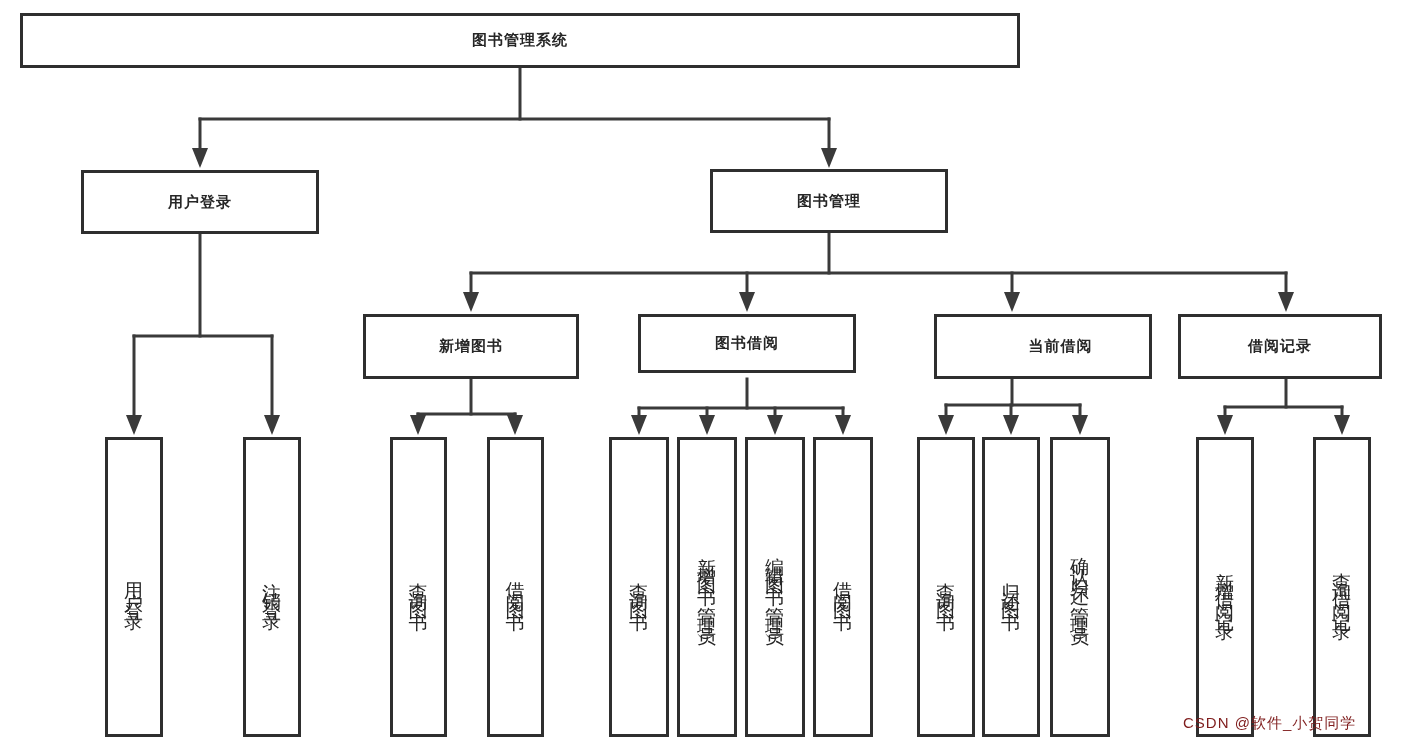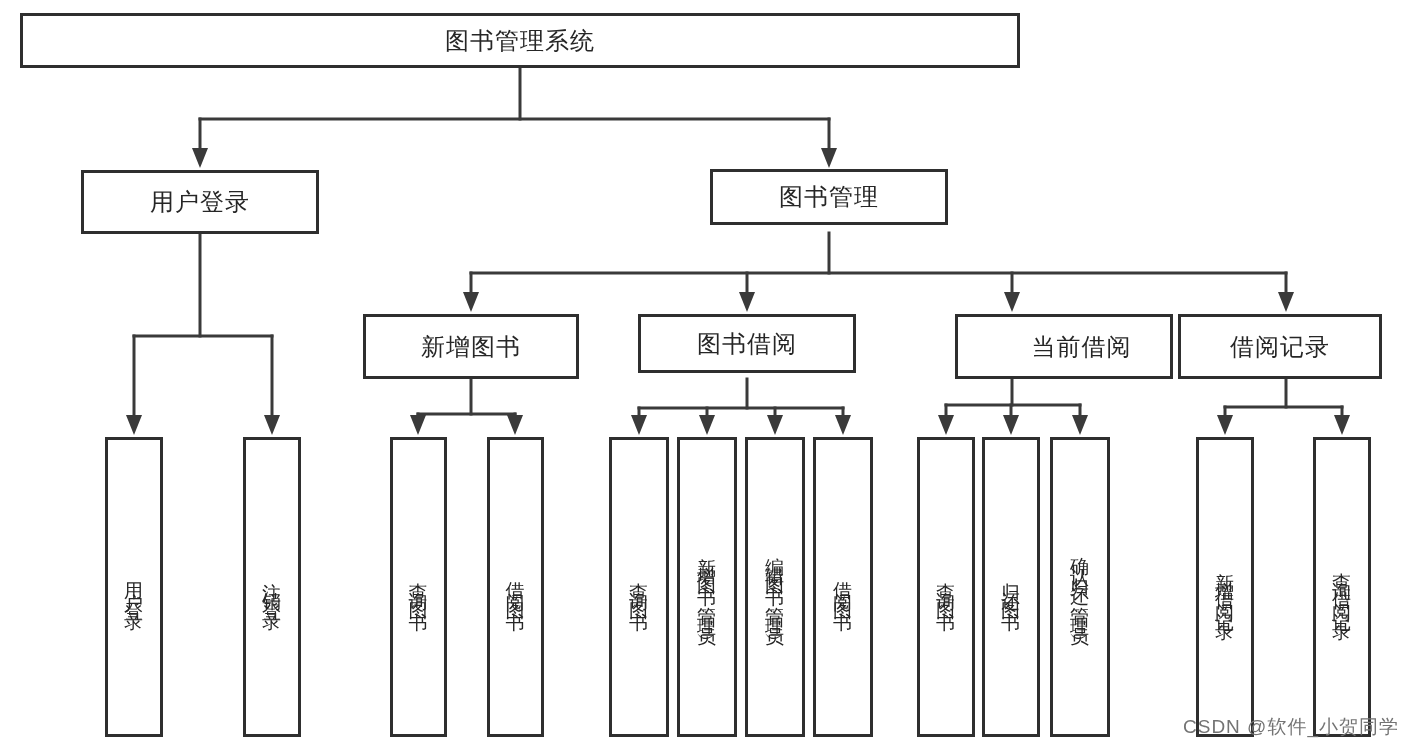"图书管理系统" .hbox { font-size: 24px -> 15px; font-weight: none -> bold }
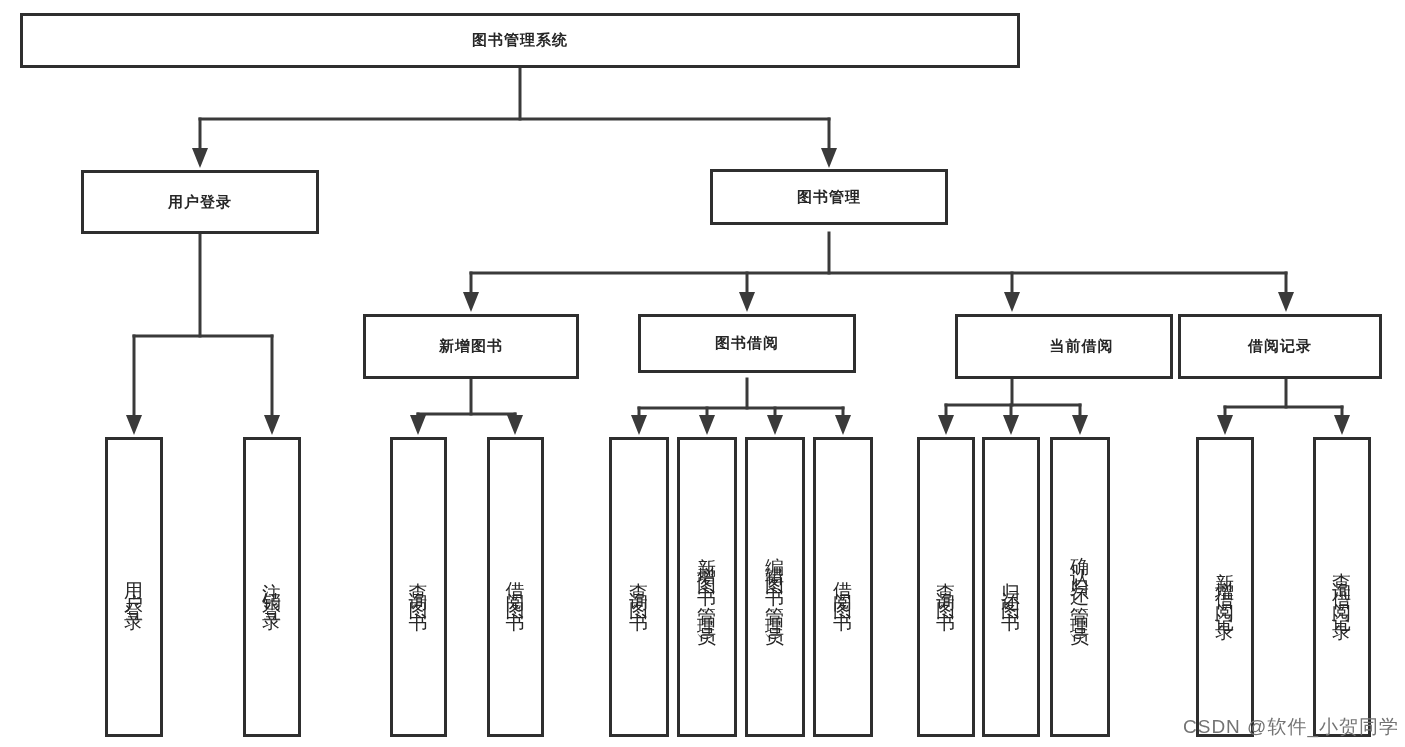"图书管理" #node-book-mgmt { height: 56px -> 64px }
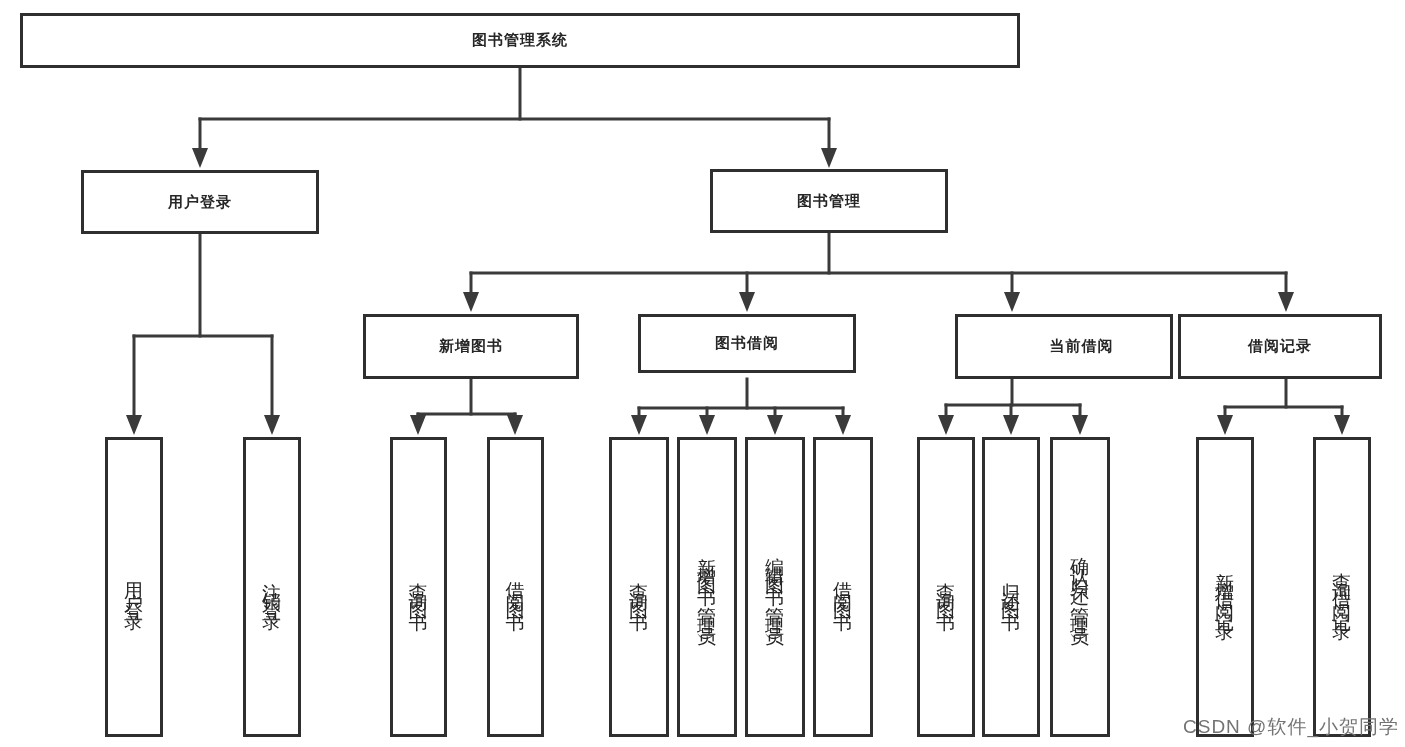"当前借阅" #node-cur-borrow { left: 955px -> 934px }
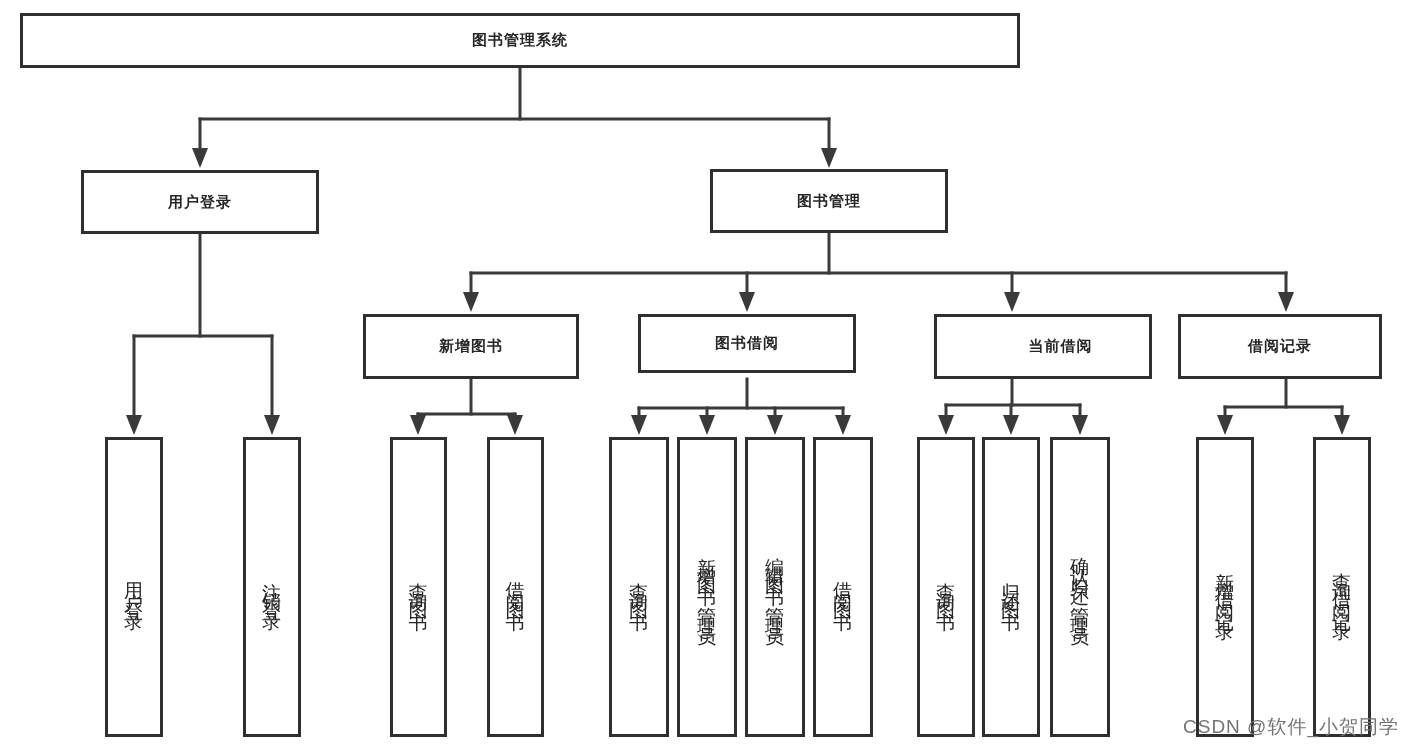"CSDN @软件_小贺同学" #watermark { color: #737373 -> #7f1d1d; font-size: 19px -> 15px }
